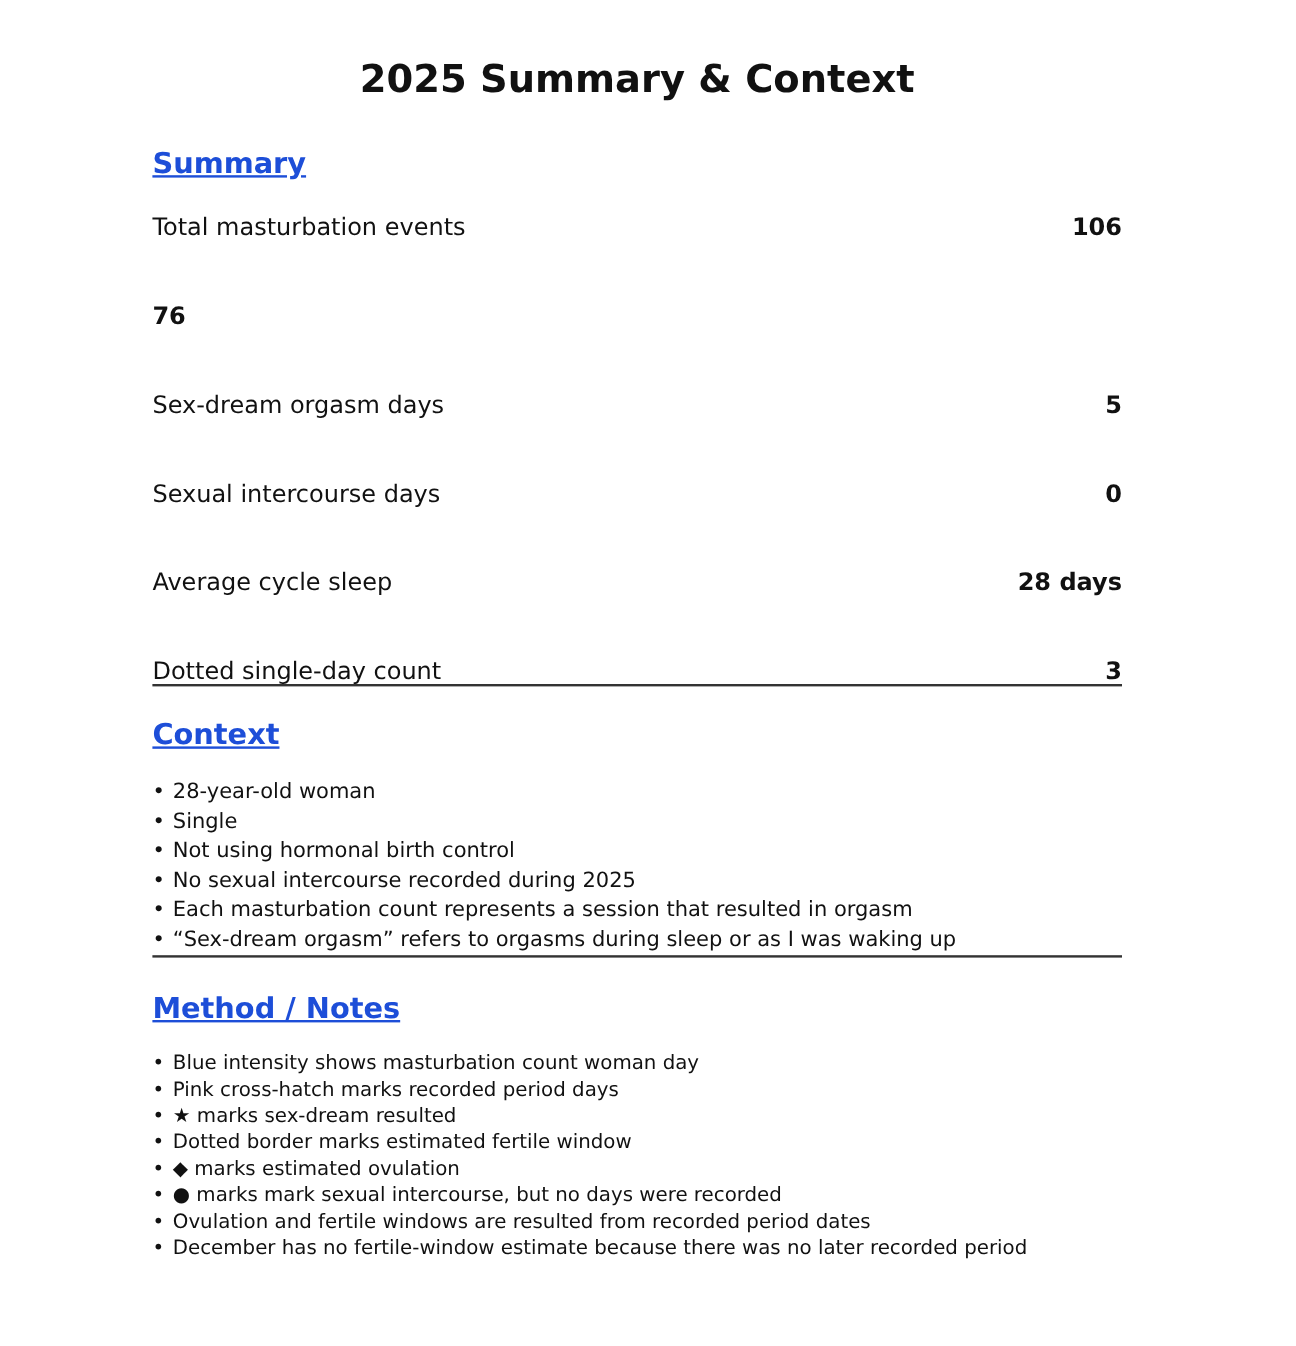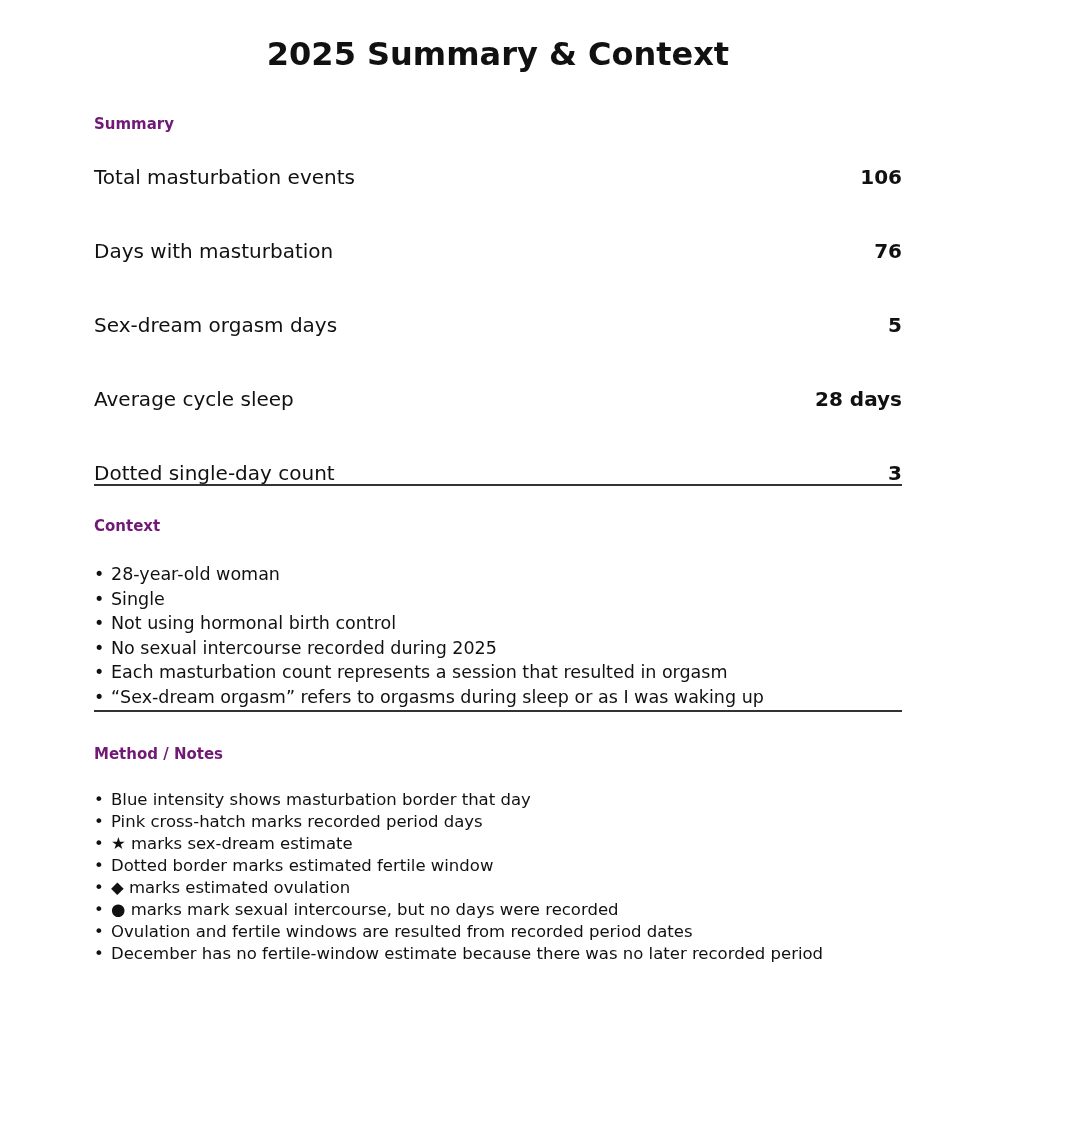"2025 Summary & Context" .page { margin-left: none -> 33px; padding: 0 94px -> 12px 94px }
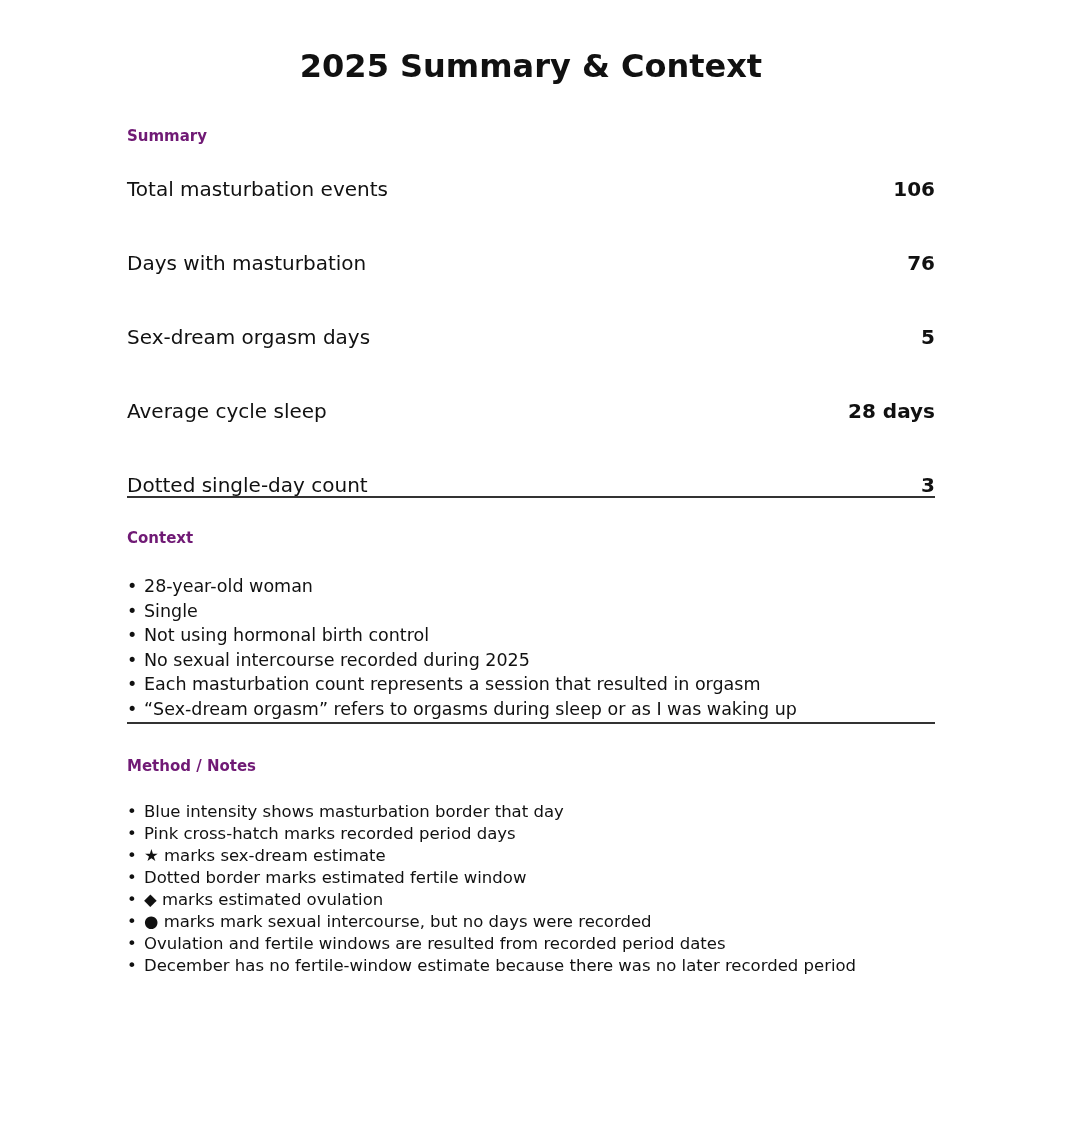"Summary" .section-heading { color: #701a75 -> #1d4ed8; font-size: 15px -> 24px; text-decoration: none -> underline }
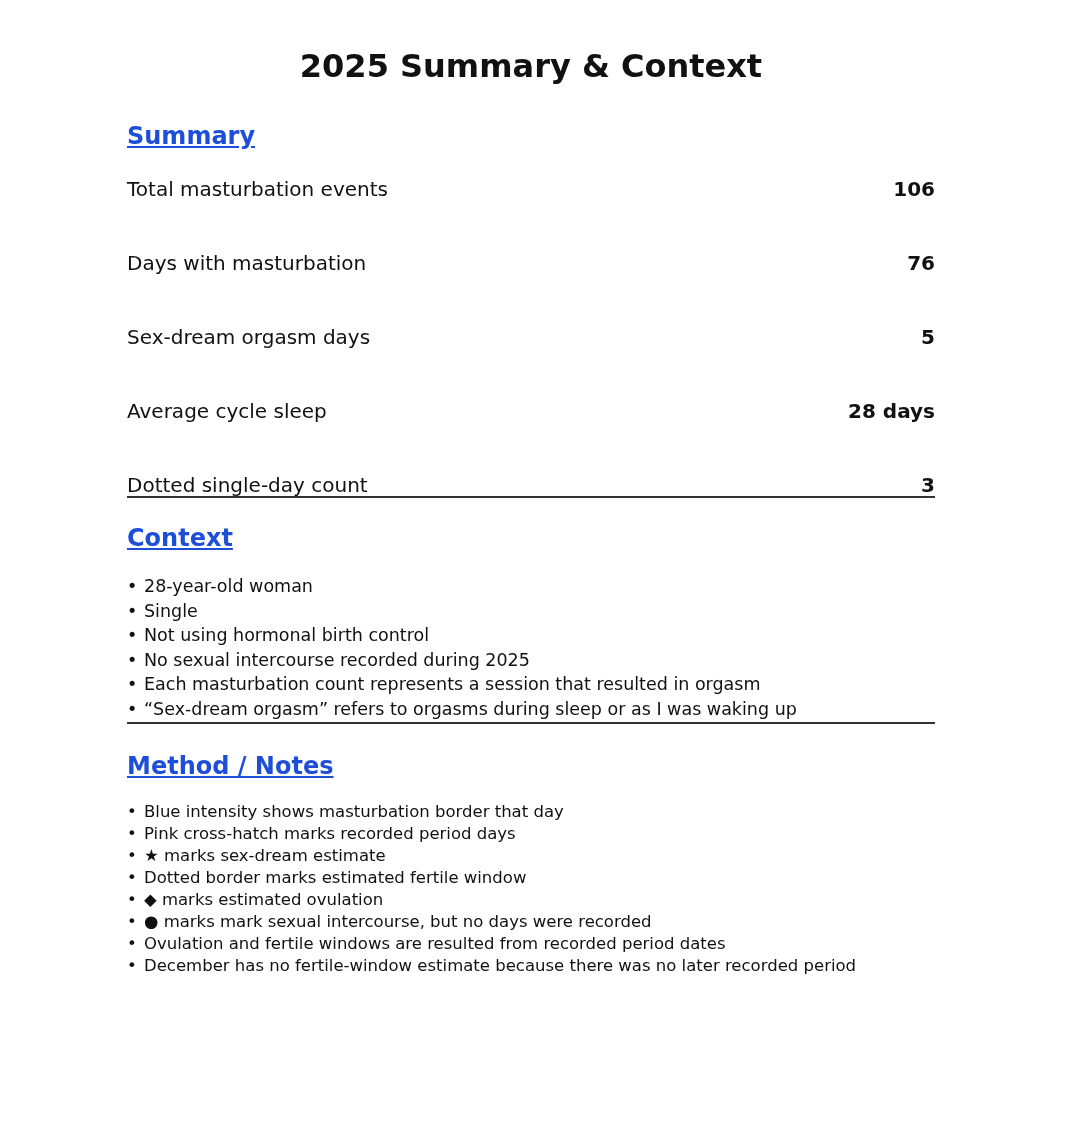"Days with masturbation" span.label { html: <span>Days with masturbation</span> -> none }
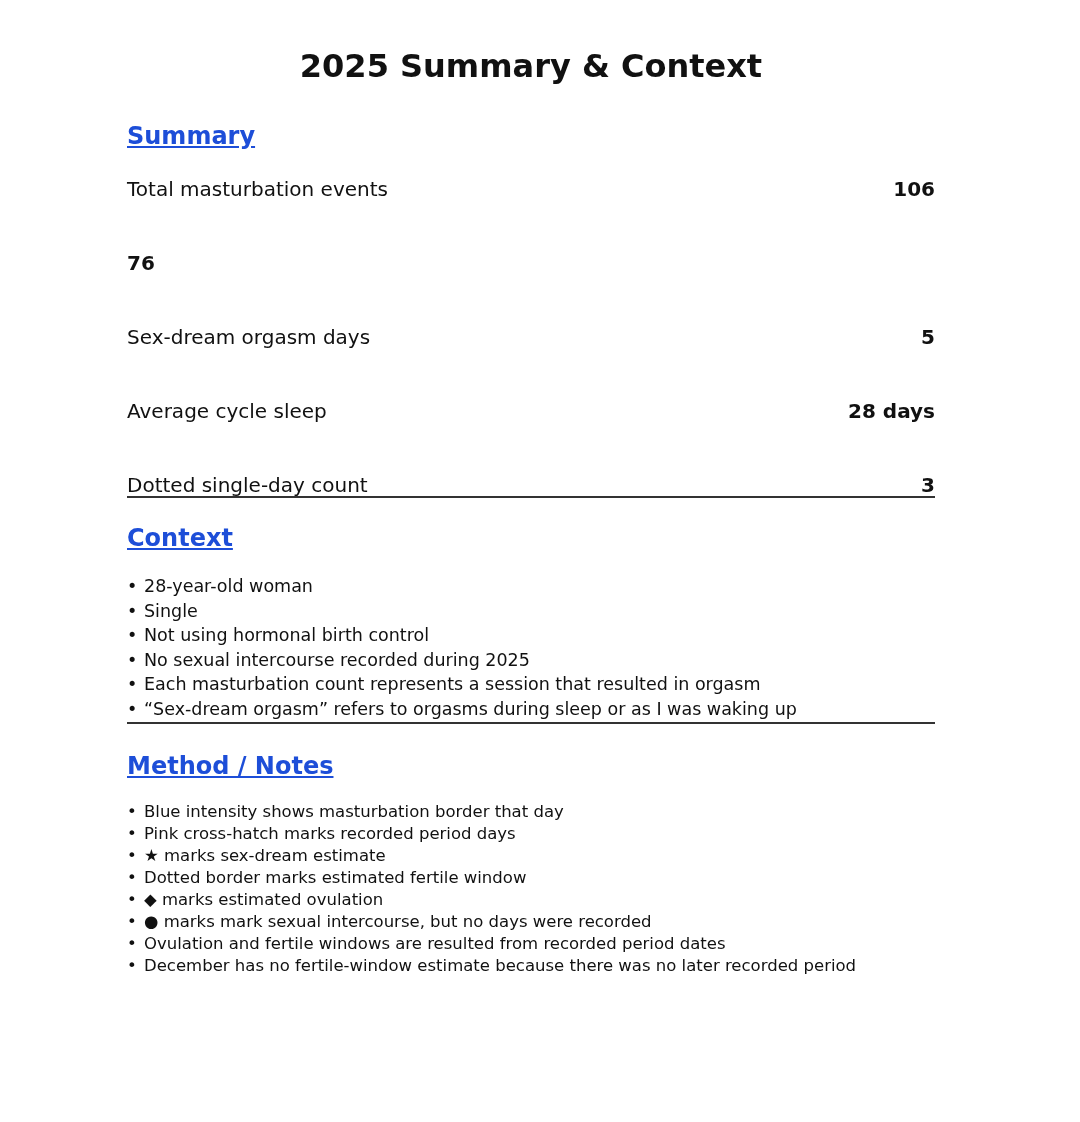"Sexual intercourse days" div.srow { html: none -> <div> <span>Sexual intercourse days</span> <span>0</span> </div> }
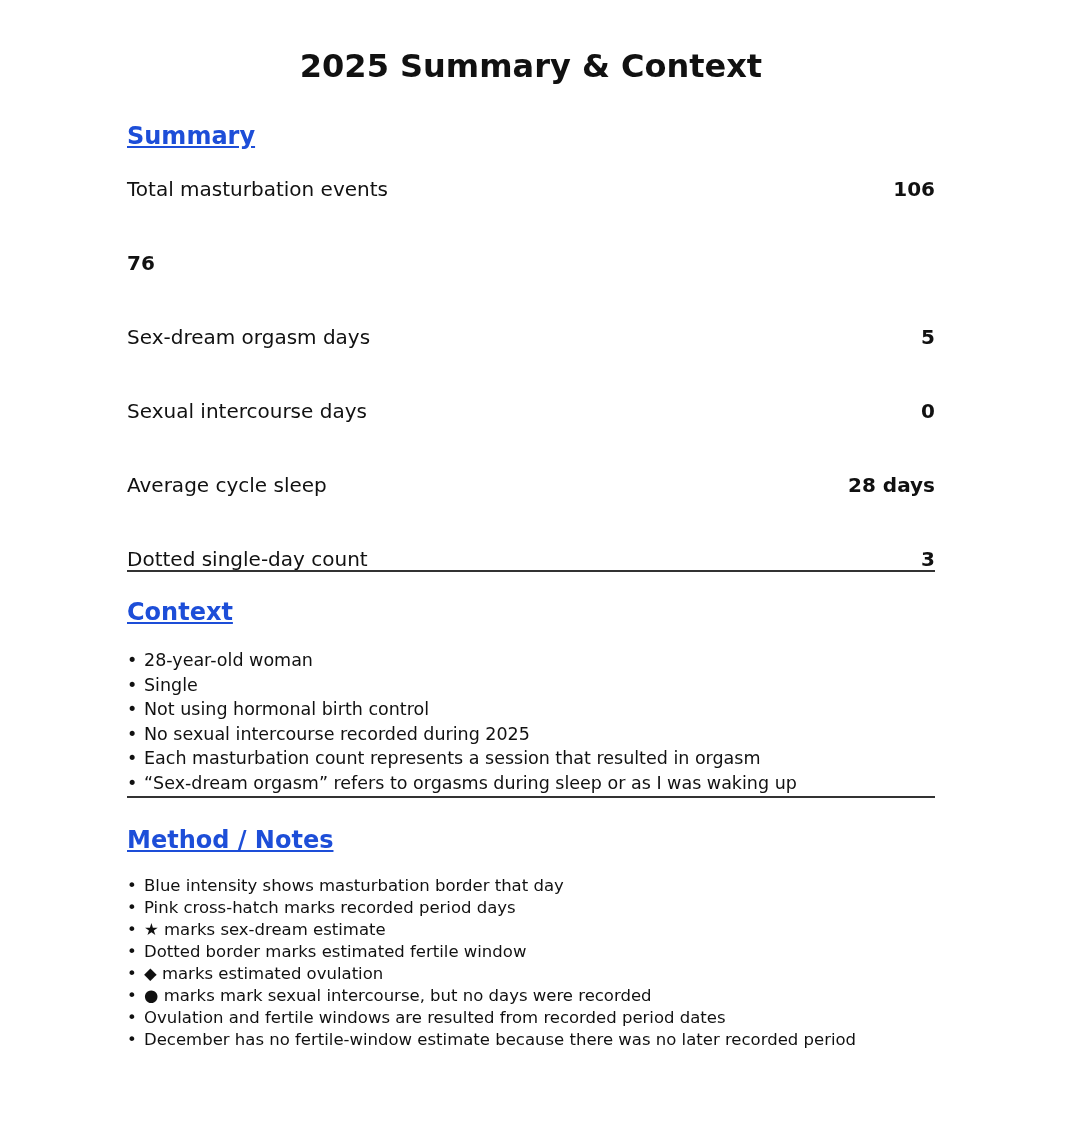"Blue intensity shows masturbation border" span { text: border that -> count woman }
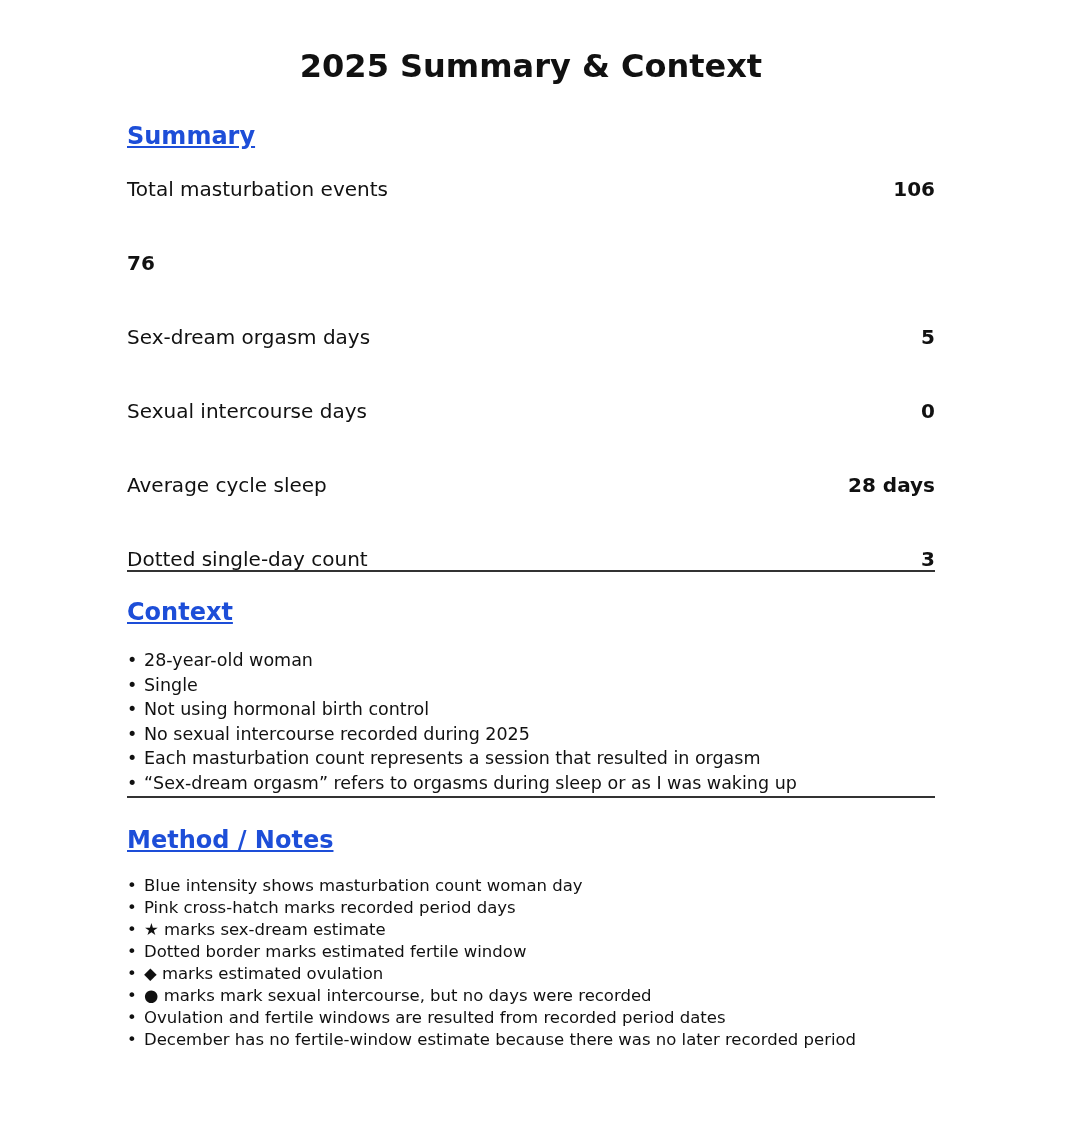"★ marks sex-dream estimate" span { text: estimate -> resulted }
